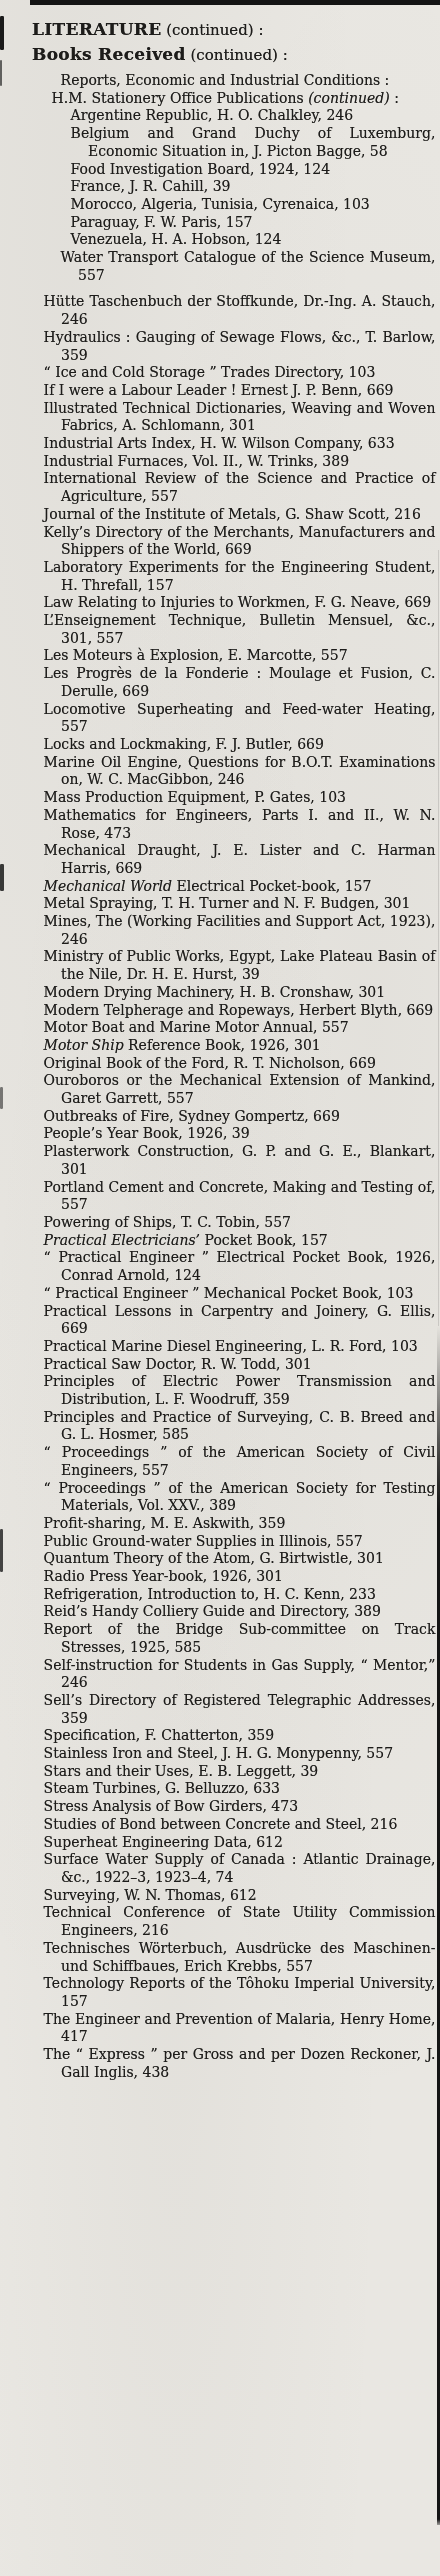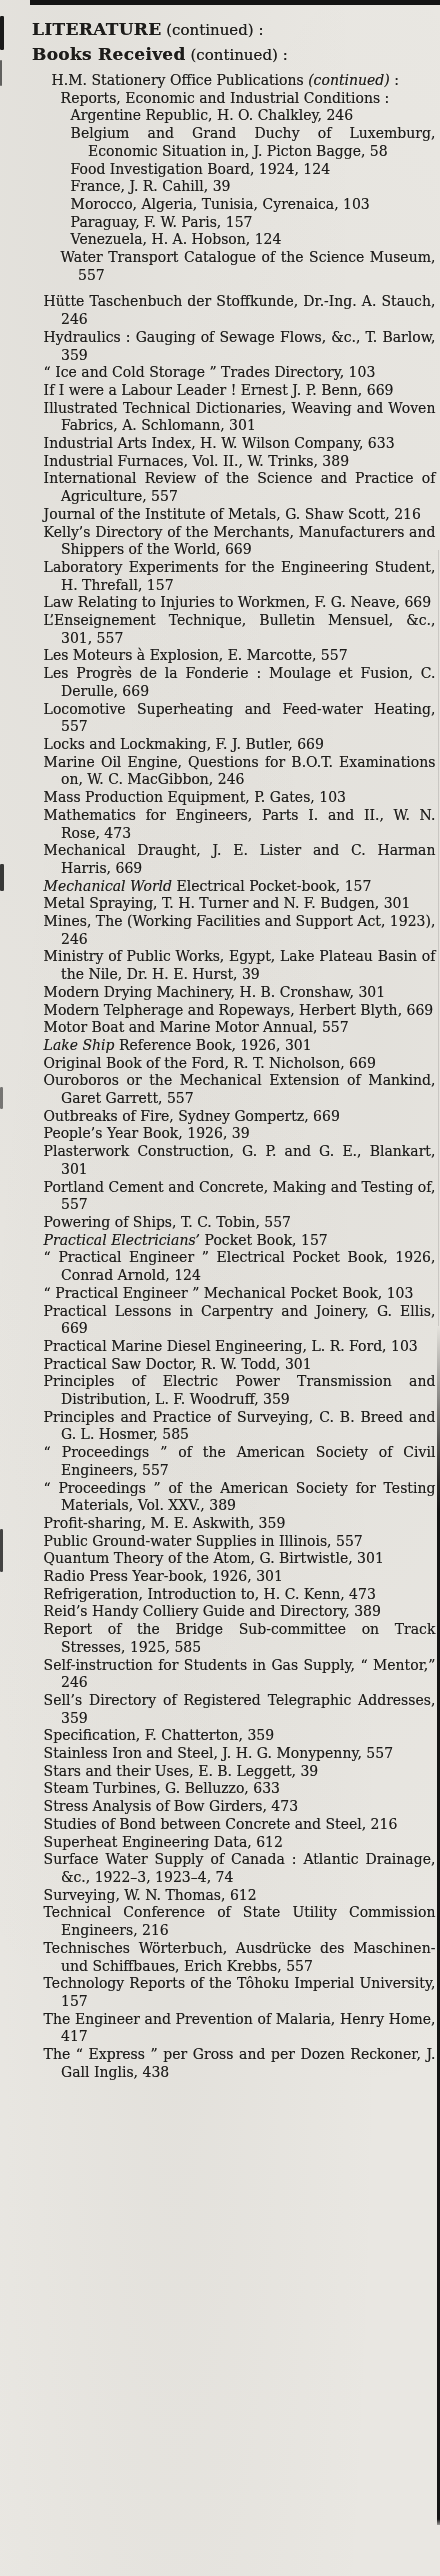"H.M. Stationery Office Publications" div { order: before "Reports, Economic and Industrial" -> after "Reports, Economic and Industrial" }
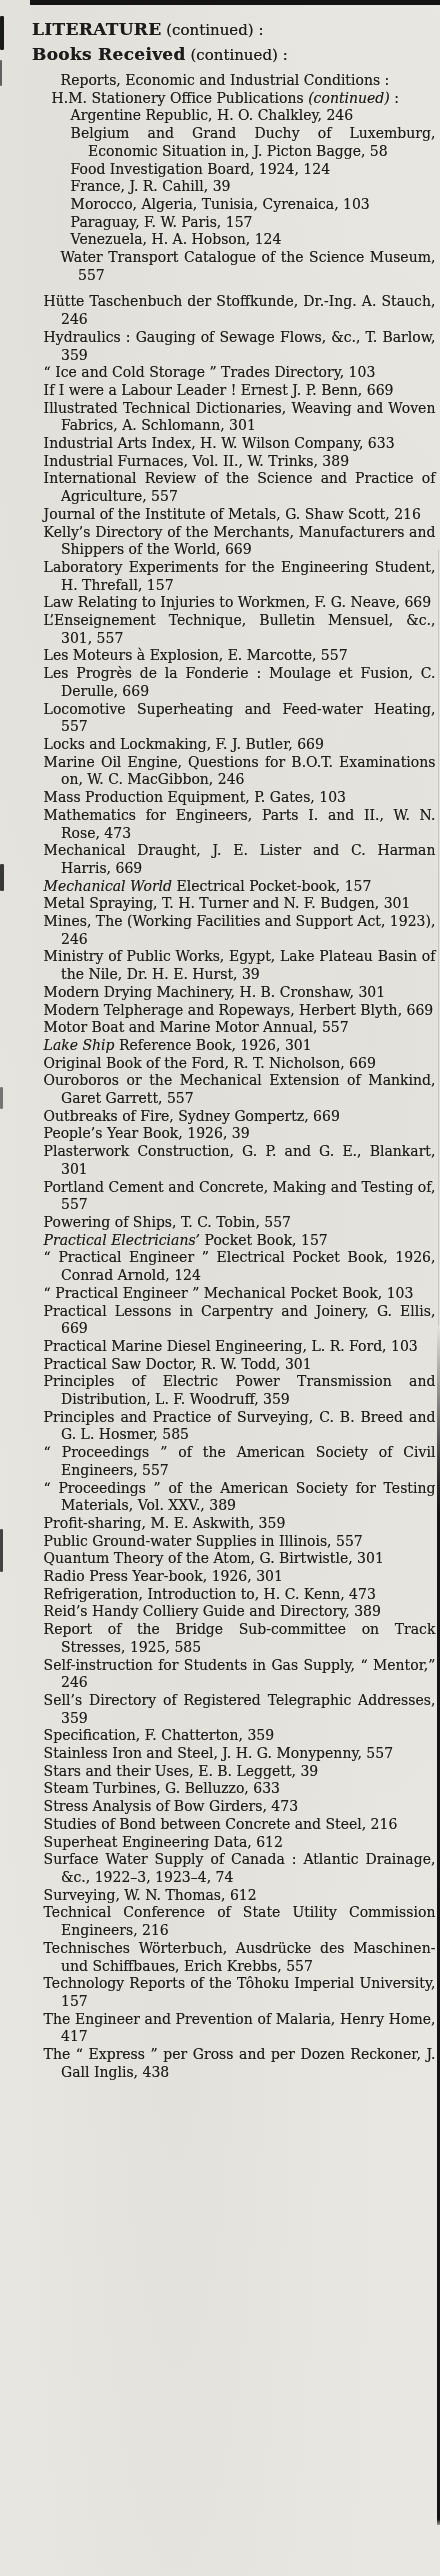"Lake Ship" span.it { text: Lake -> Motor }
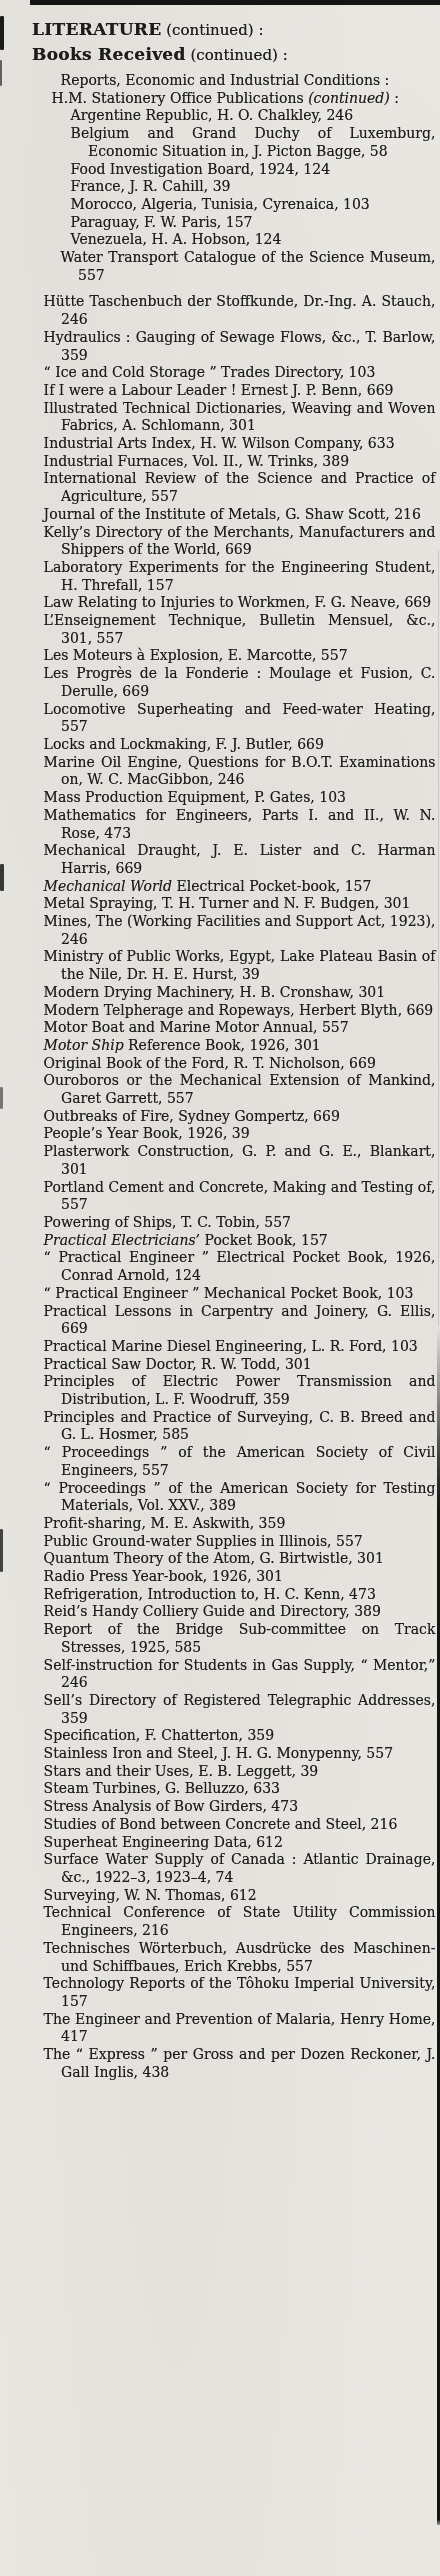"Refrigeration, Introduction to, H. C." span { text: 473 -> 233 }
